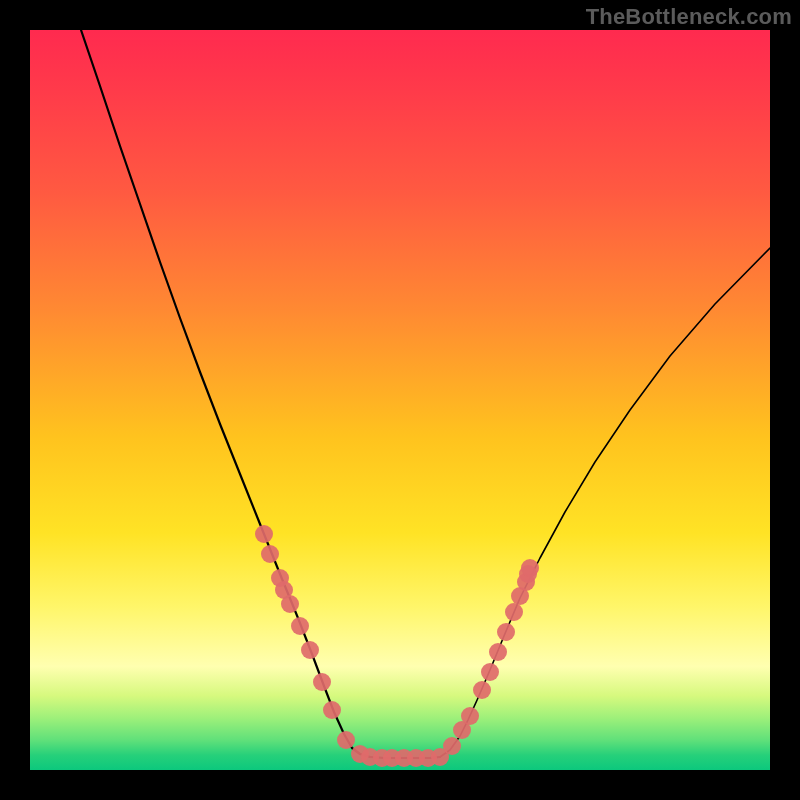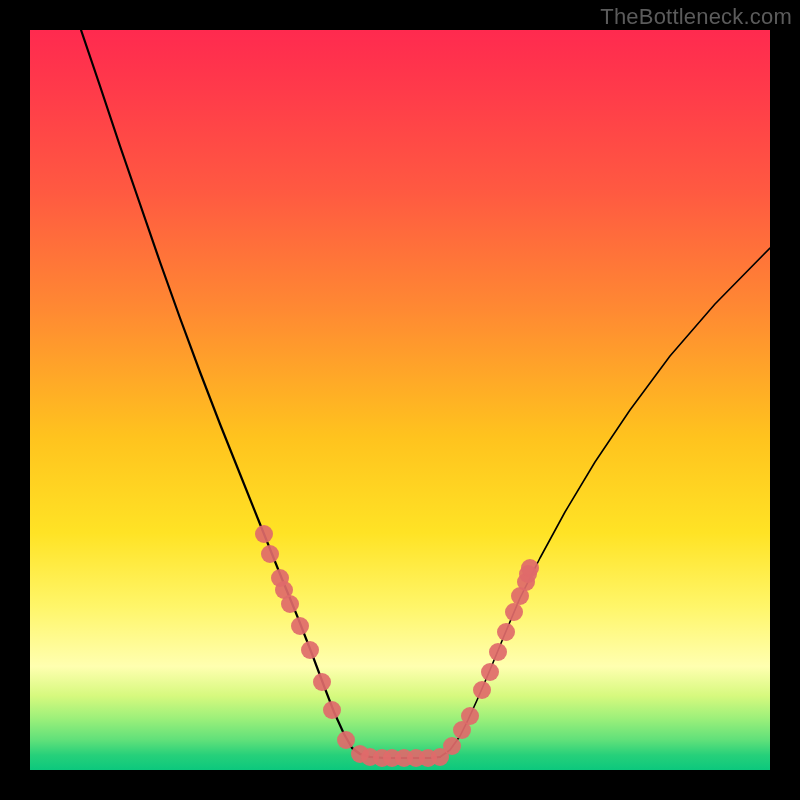"TheBottleneck.com" .watermark { font-weight: 400 -> 700 }
